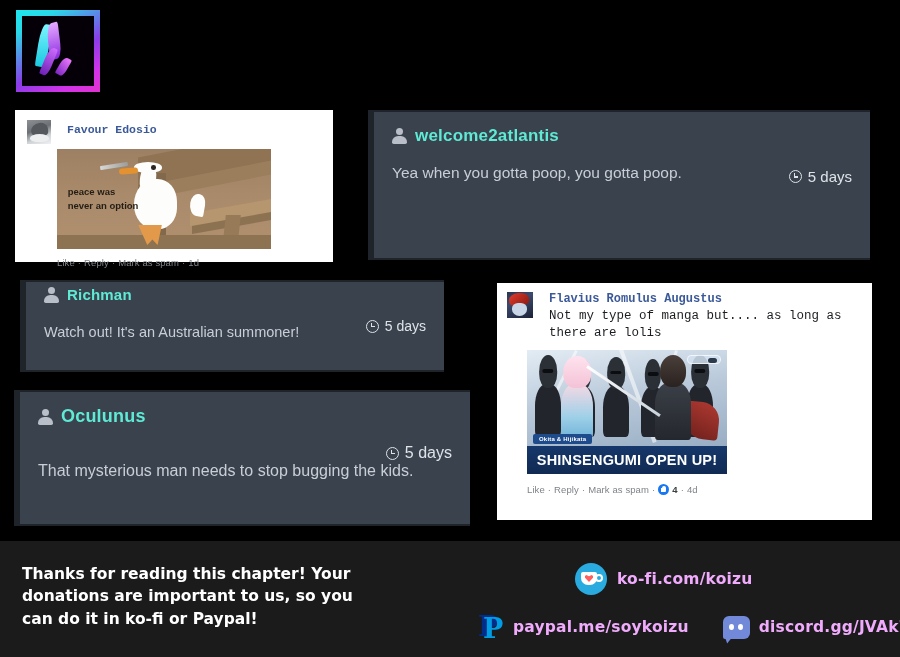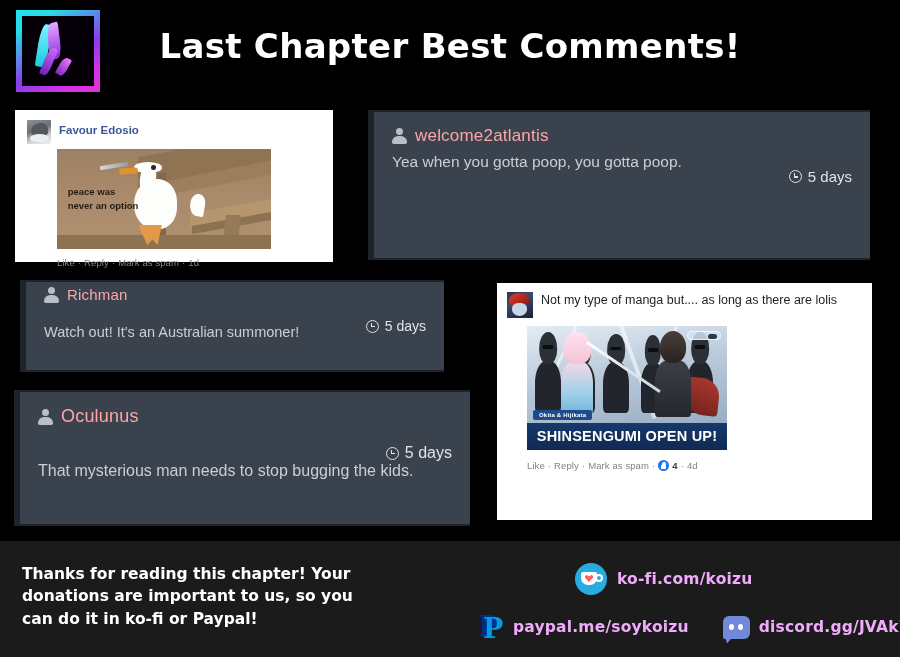"Last Chapter Best Comments!" div.page-title { html: <div>Last Chapter Best Comments!</div> -> none }
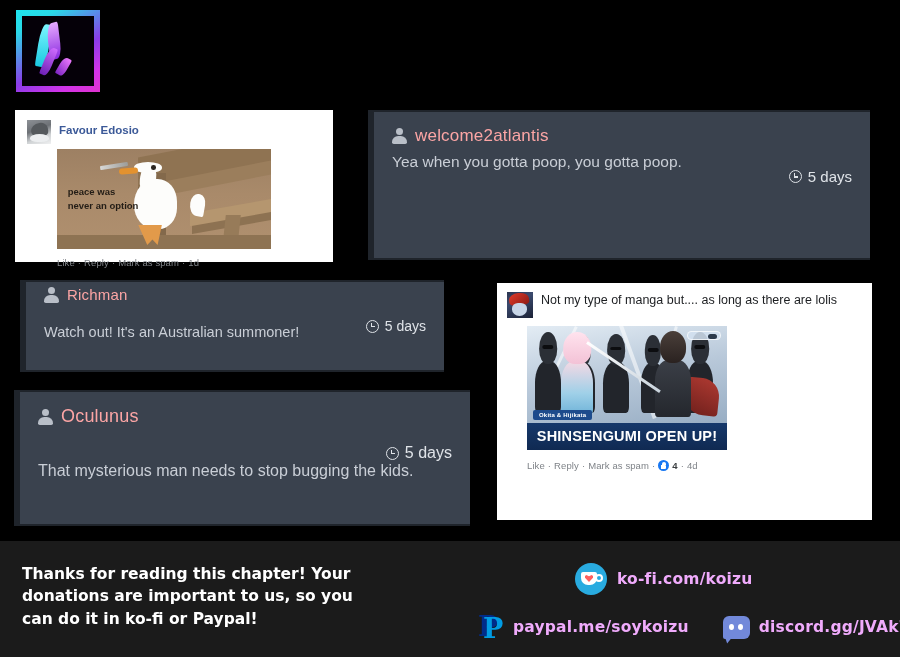"Favour Edosio" .wcard-head { font-family: none -> Liberation Mono, monospace; gap: 8px -> 16px }
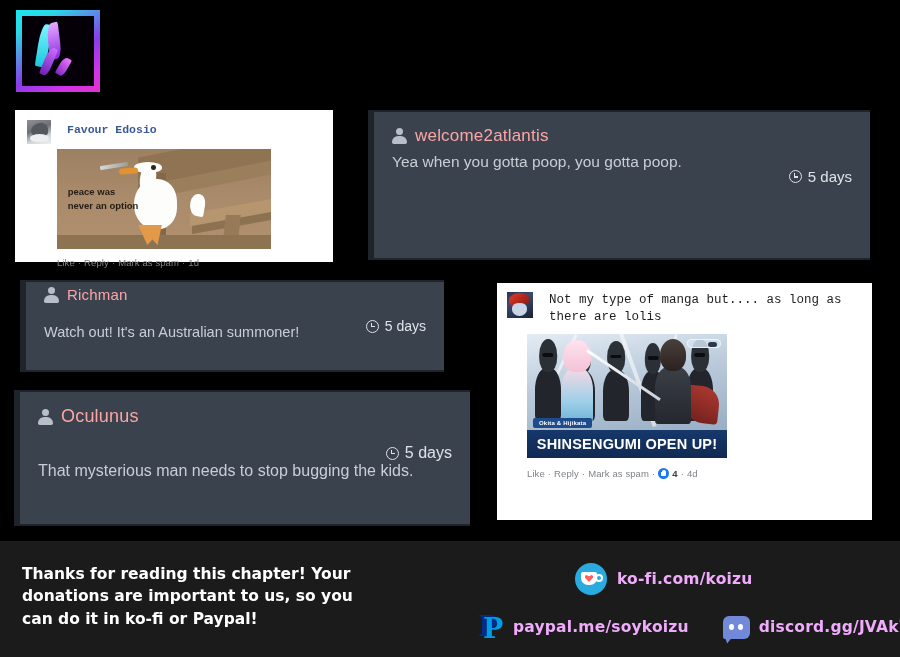"welcome2atlantis" .dcard-name { color: #fca5a5 -> #5eead4; font-weight: normal -> bold }
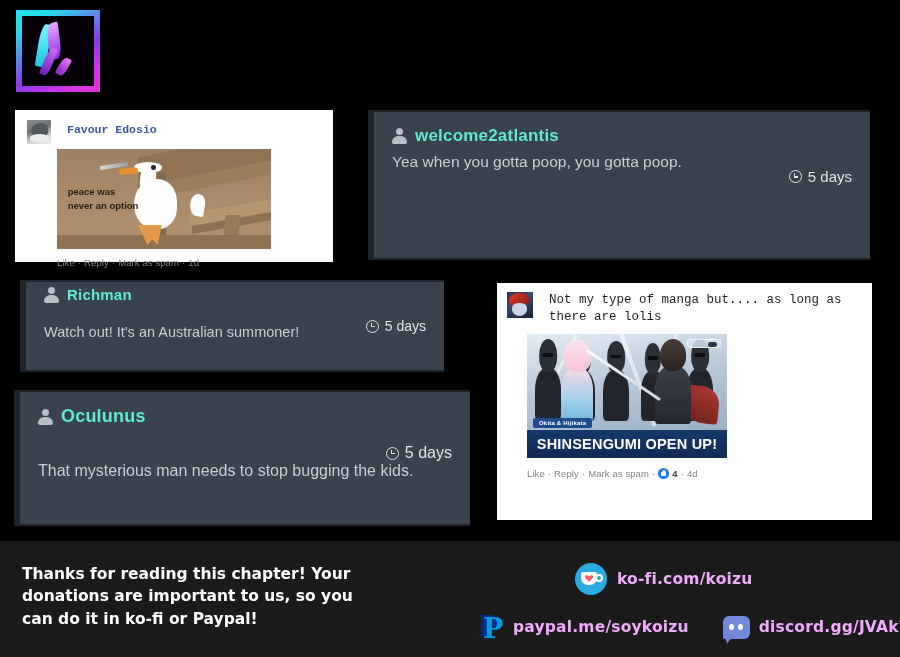"Yea when you gotta poop," #card-welcome2atlantis .dcard-text { margin-top: 4px -> 15px }
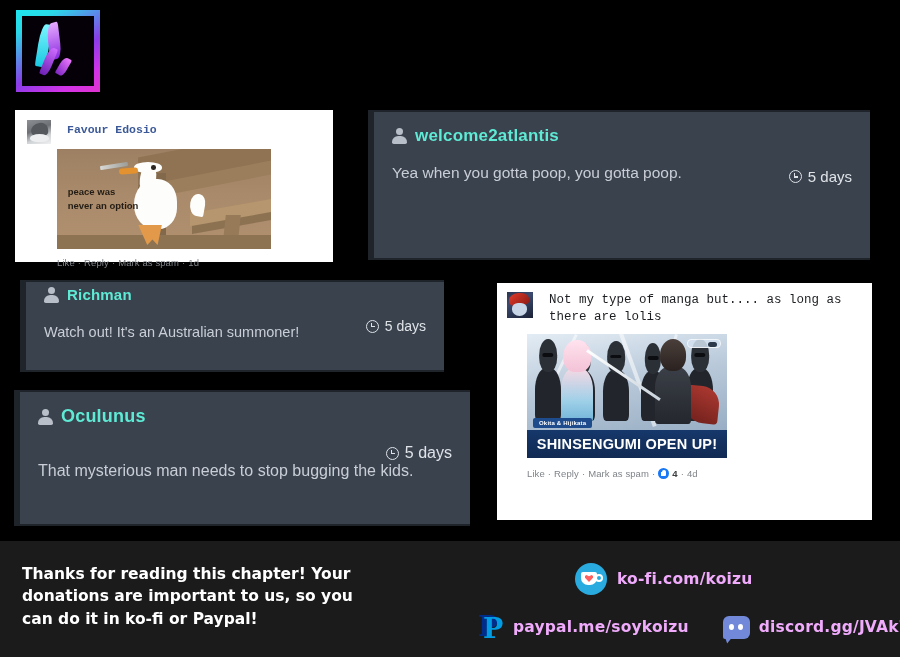"Flavius Romulus Augustus" div.wcard-name { html: none -> <div>Flavius Romulus Augustus</div> }
